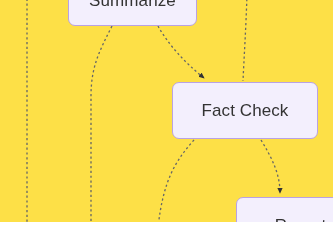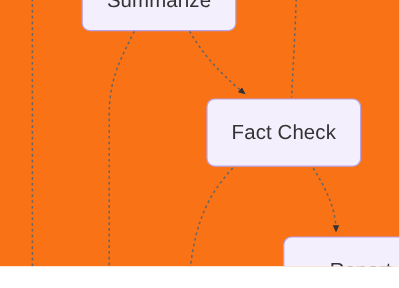"Summarize" #canvas { background: #f97316 -> #fde047 }
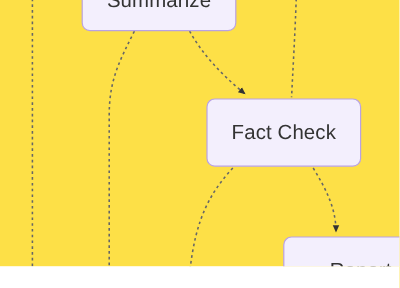"Fact Check" #node-factcheck { width: 129px -> 146px }
